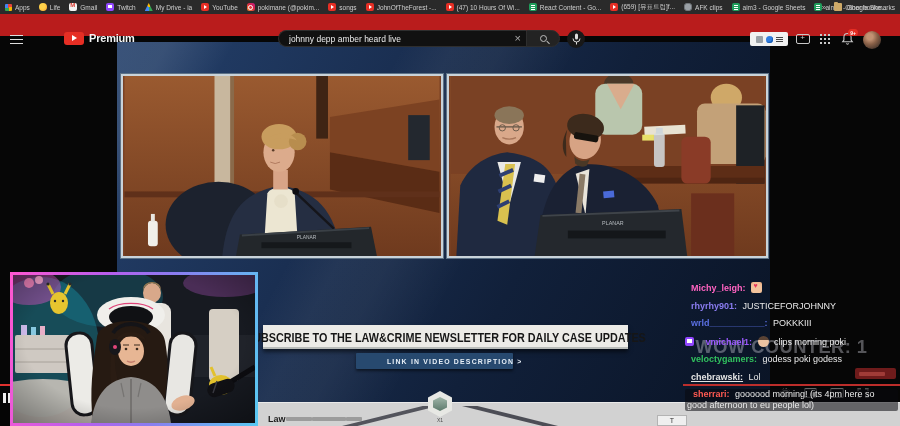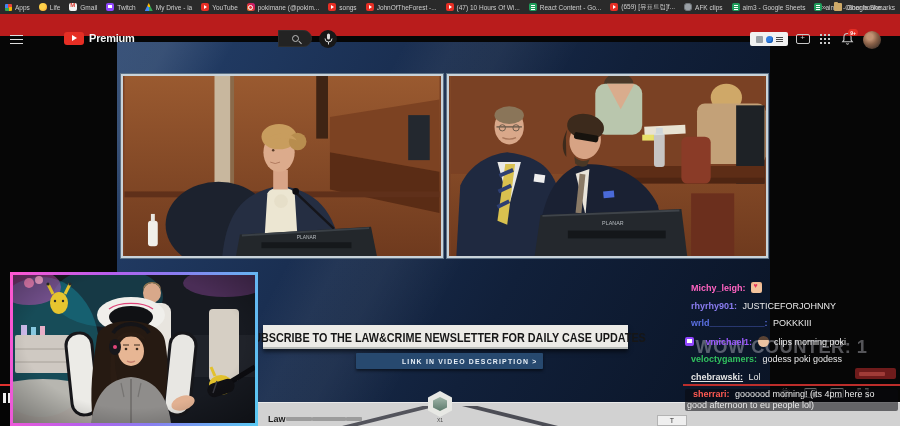"johnny depp amber heard live" div.searchbox { html: none -> <div> <input> <span>×</span> </div> }
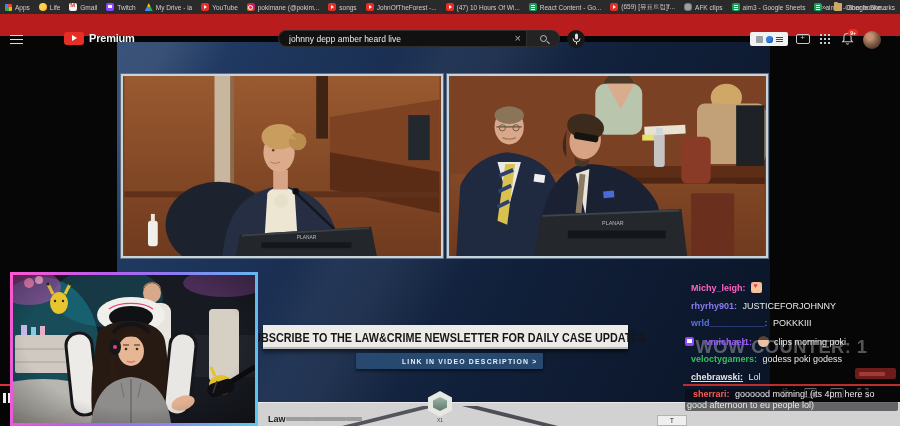"LINK IN VIDEO DESCRIPTION >" .bannerLink { width: 187px -> 157px }
